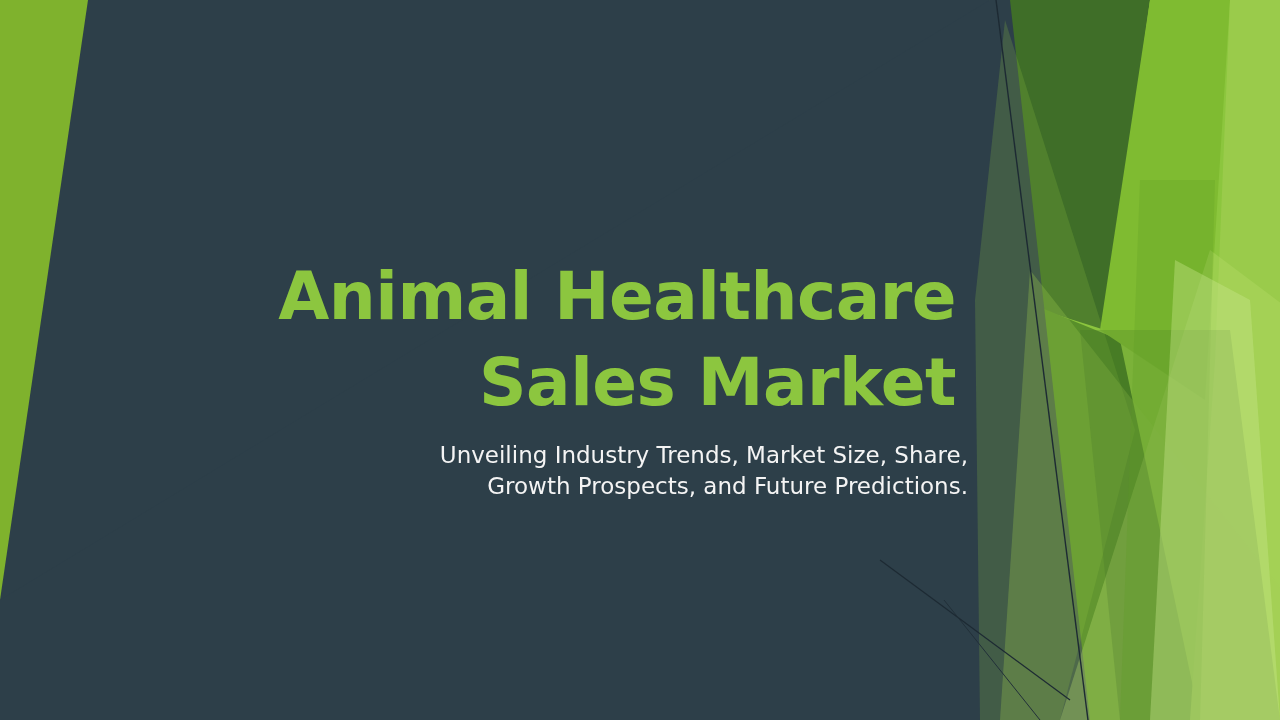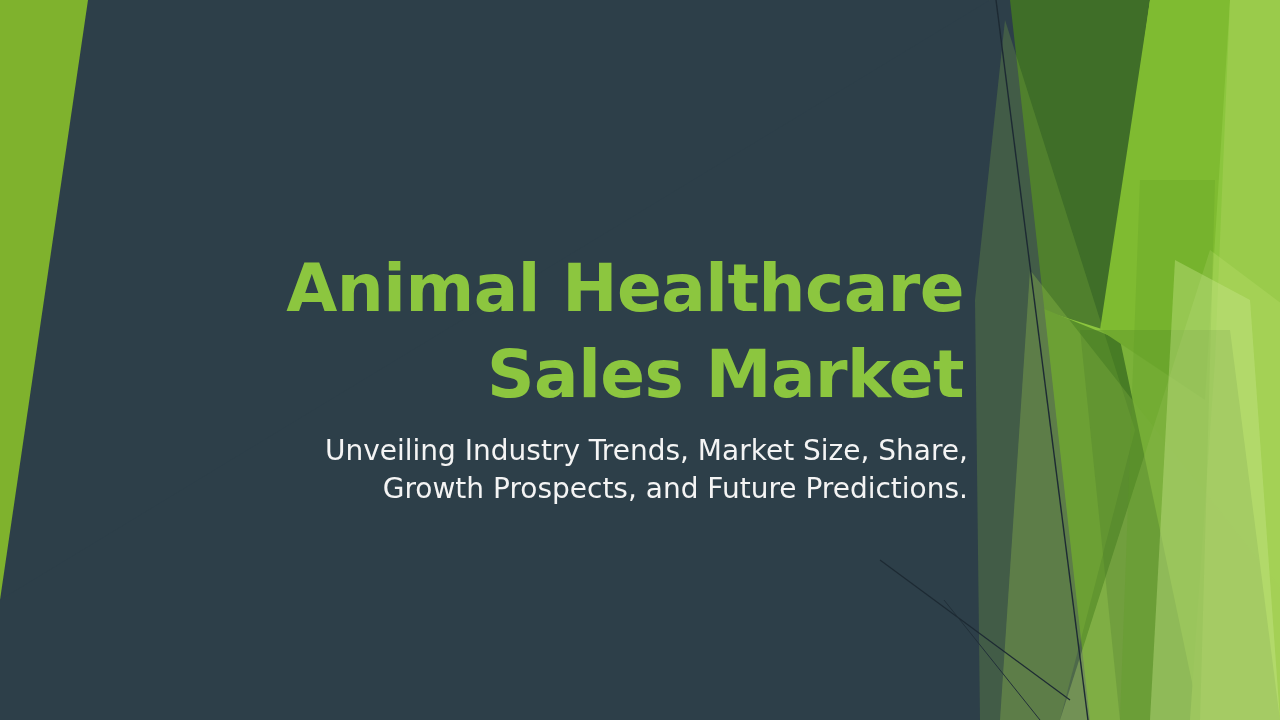"Animal Healthcare" #slide-title { margin: 4px -> 12px }
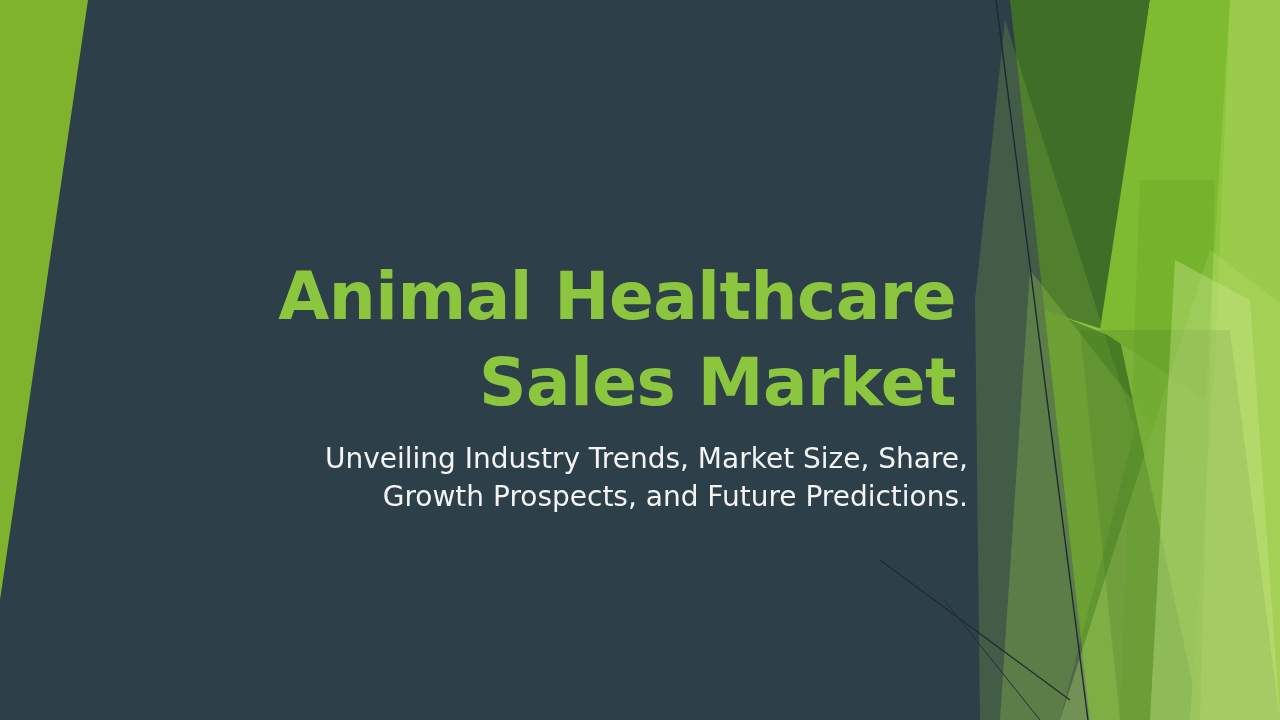"Unveiling Industry Trends, Market Size," #slide-subtitle { font-size: 28px -> 23px }
